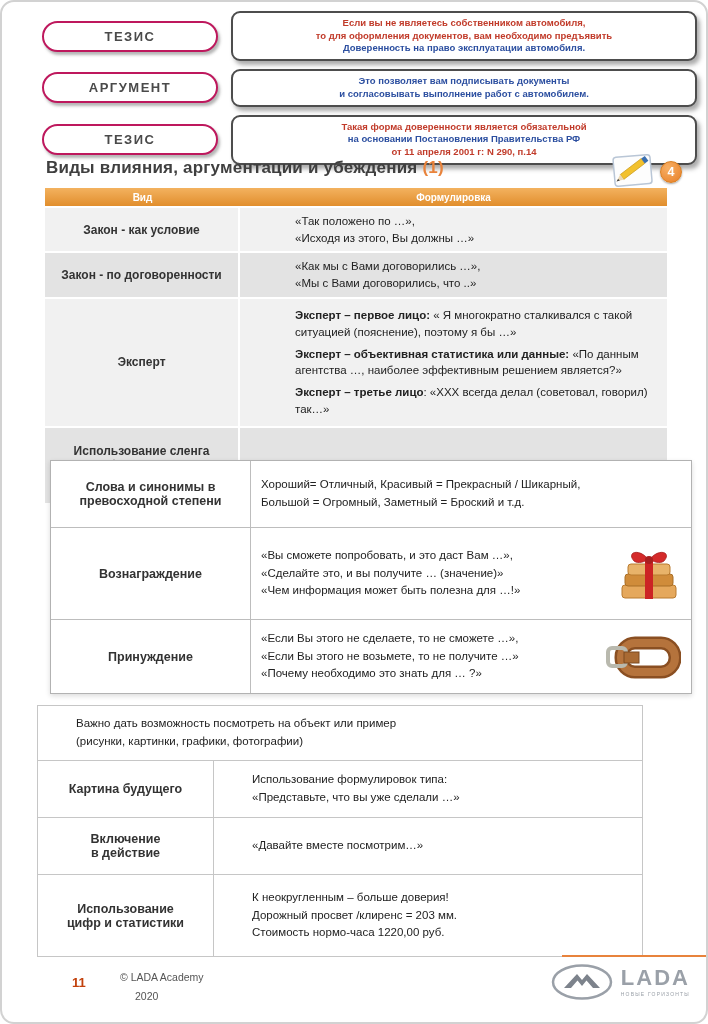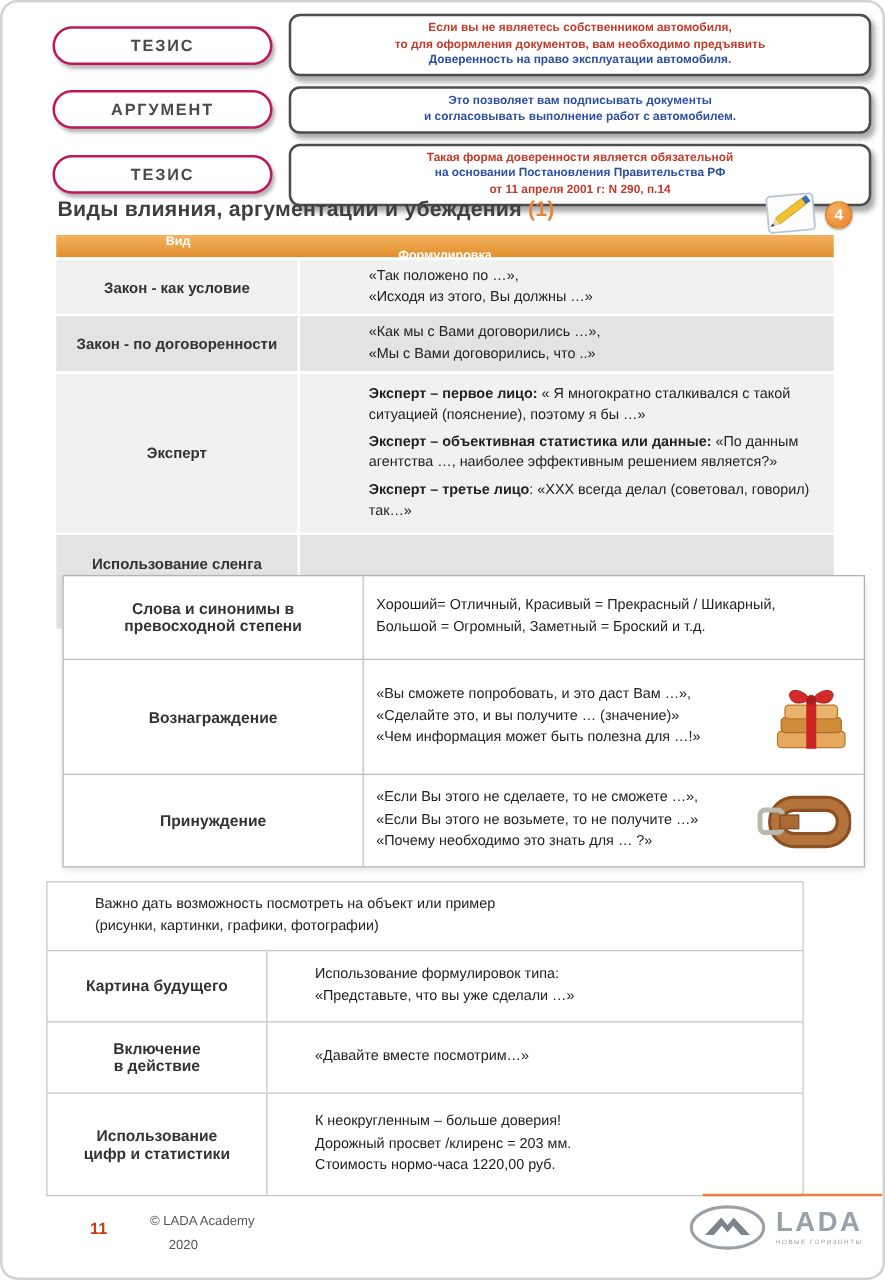"Вид" .thead { flex-direction: column -> none }
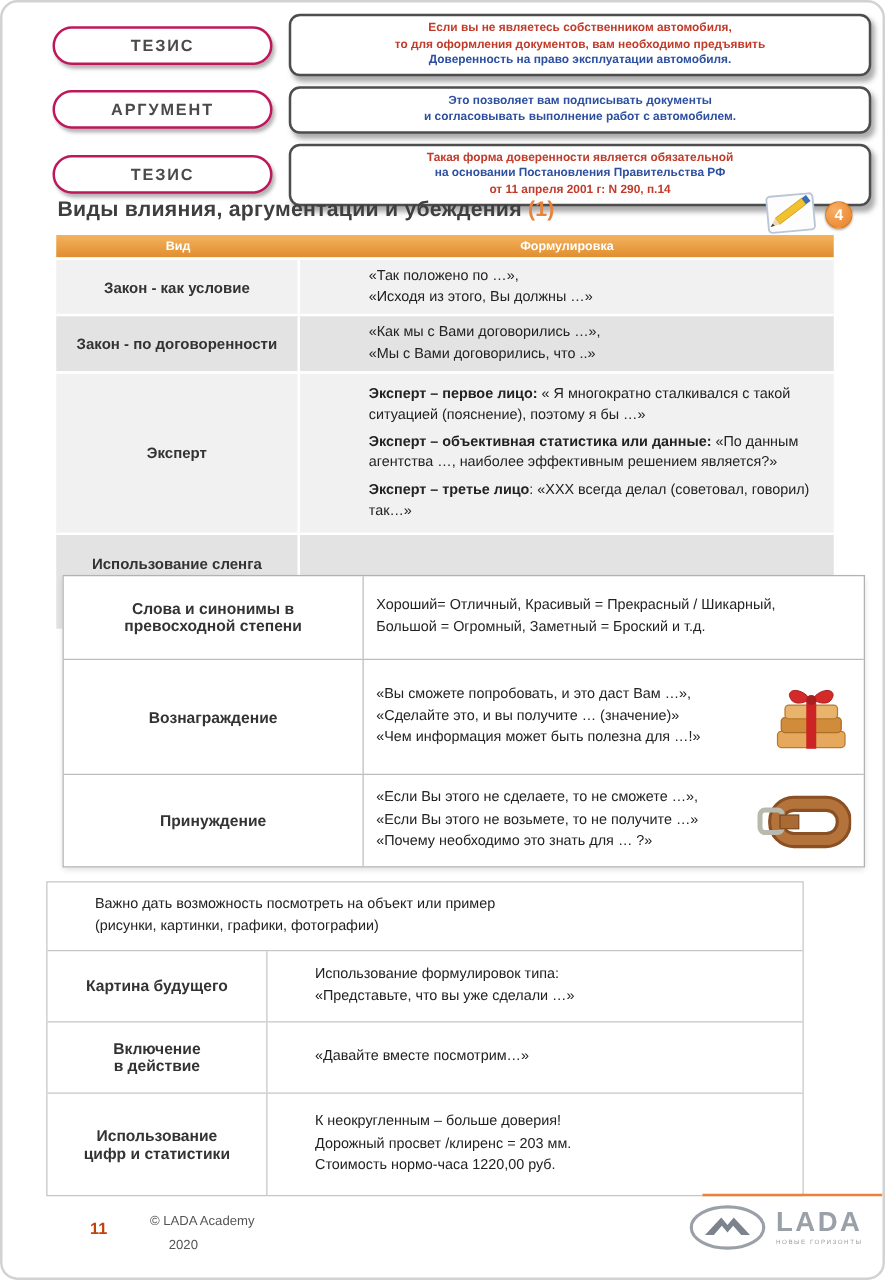"Слова и синонимы в" .orow .c1 { width: 240px -> 200px }
